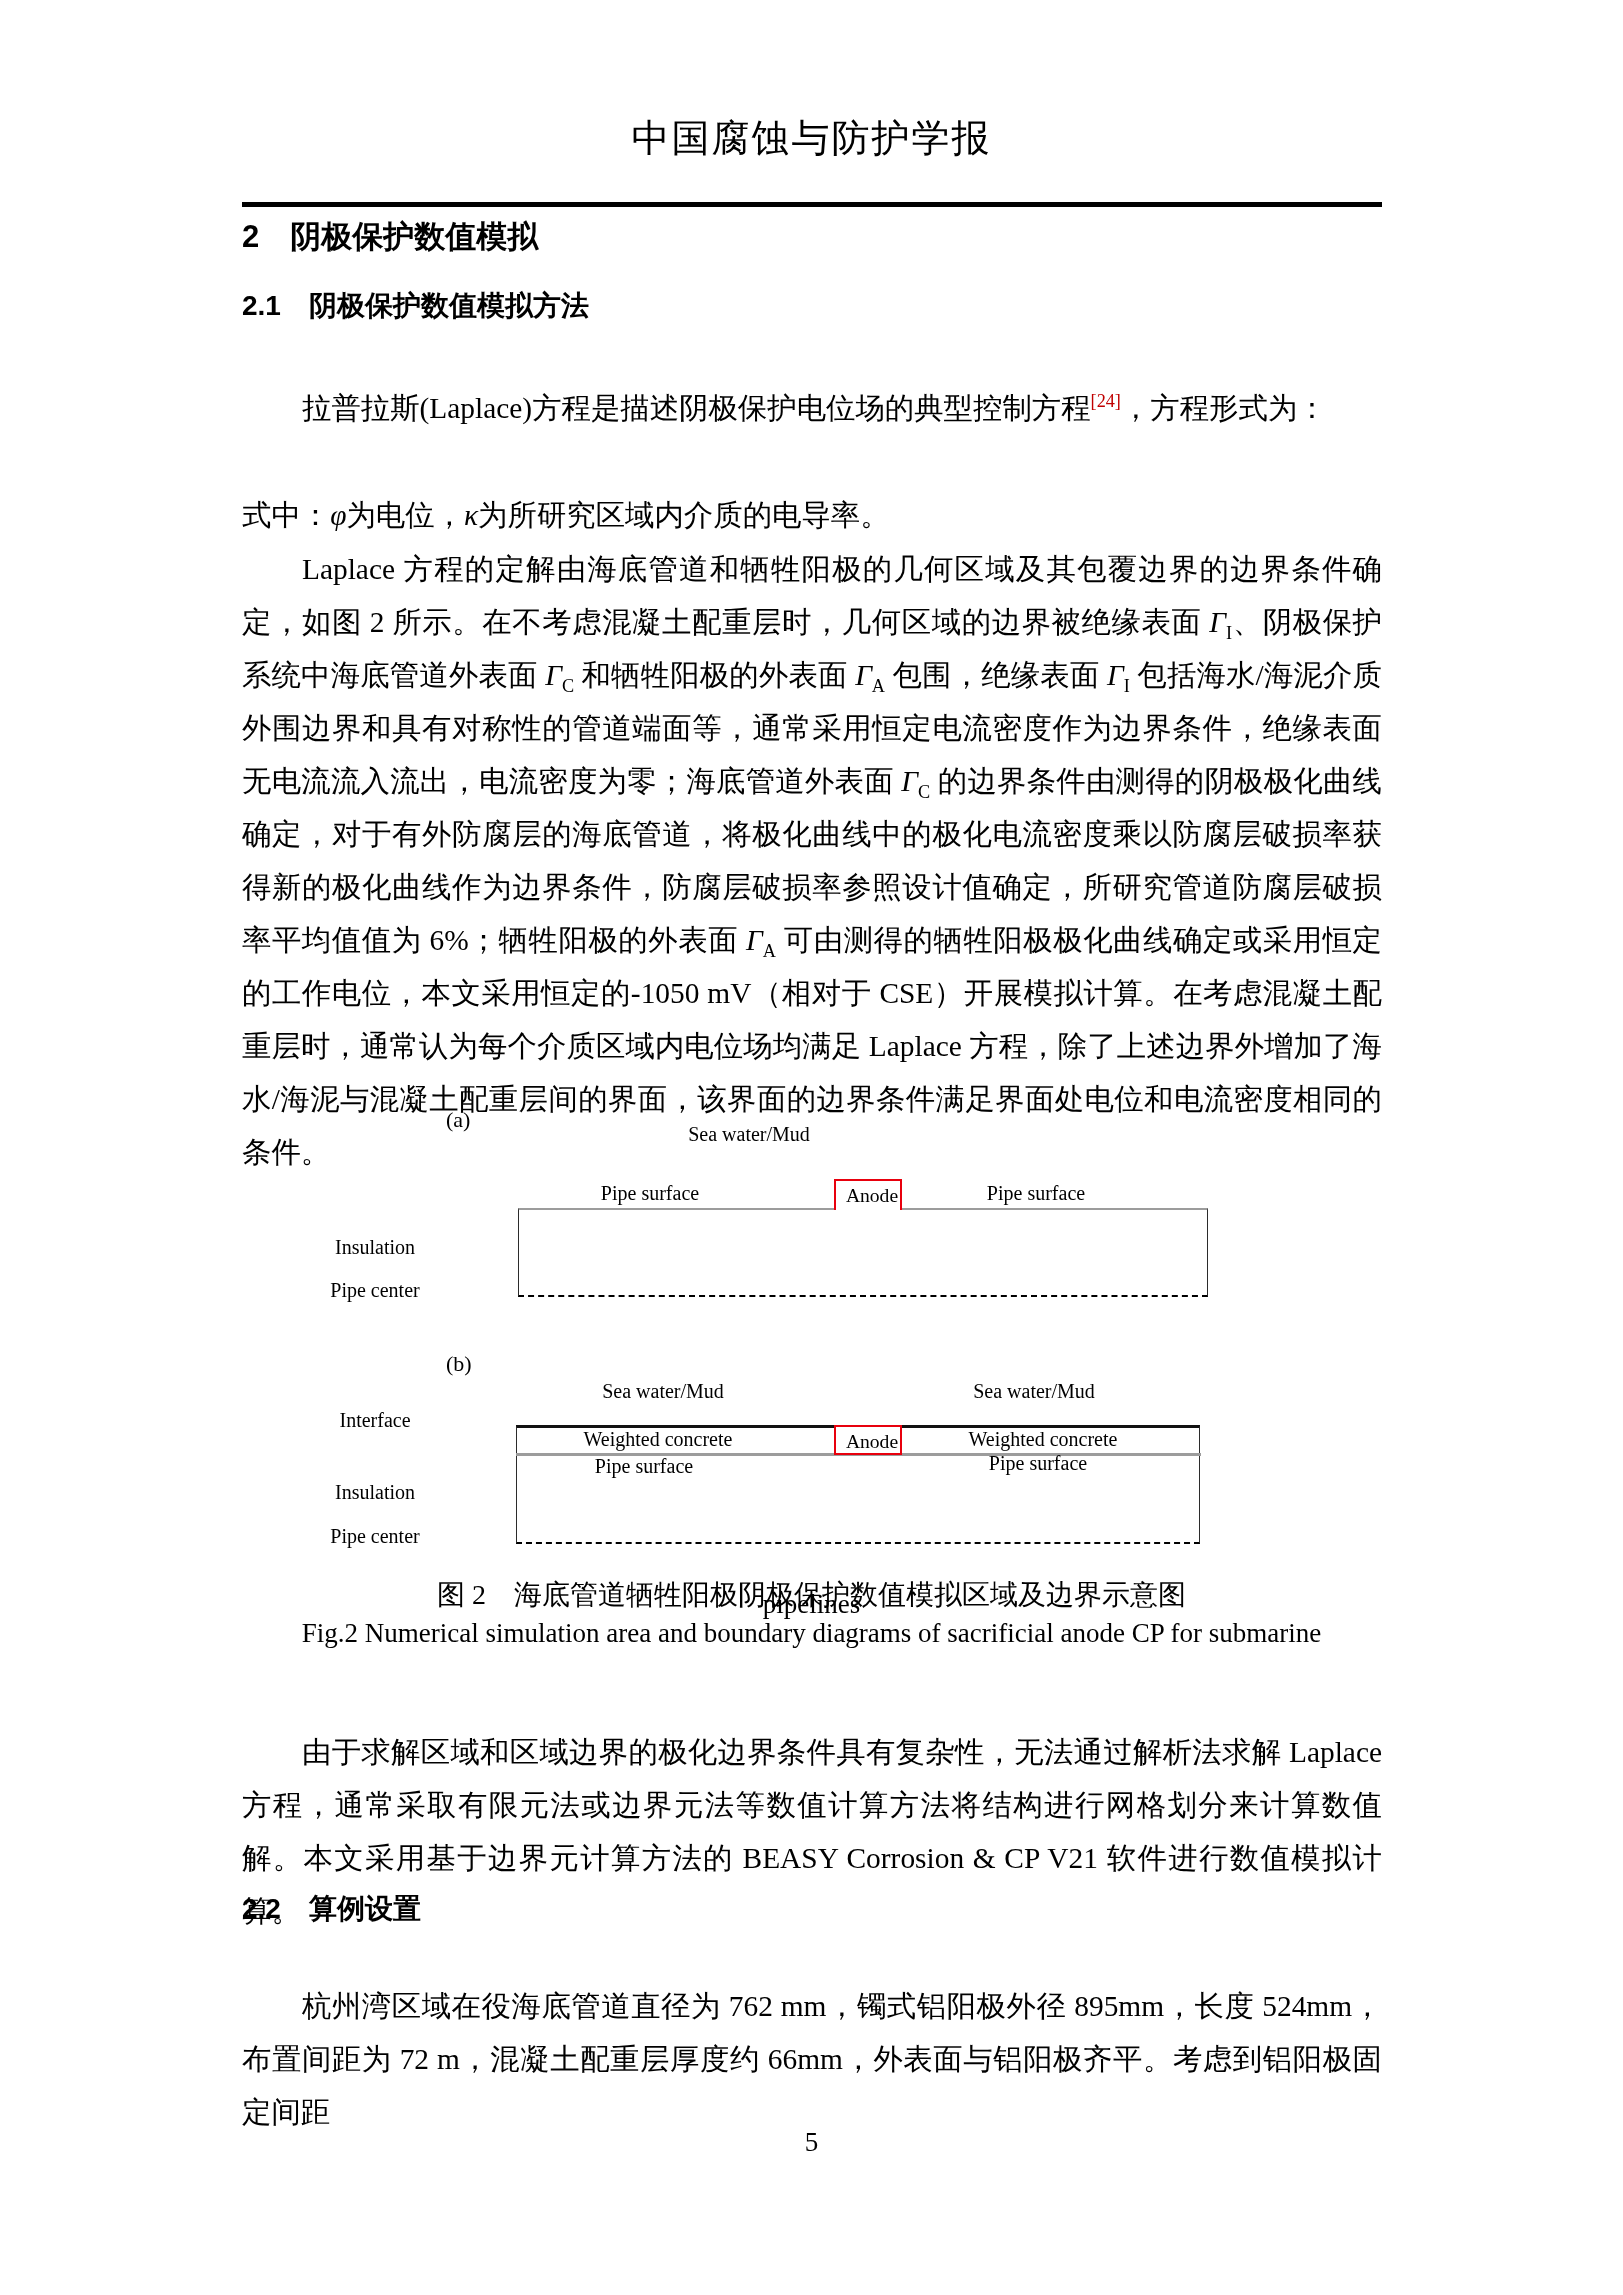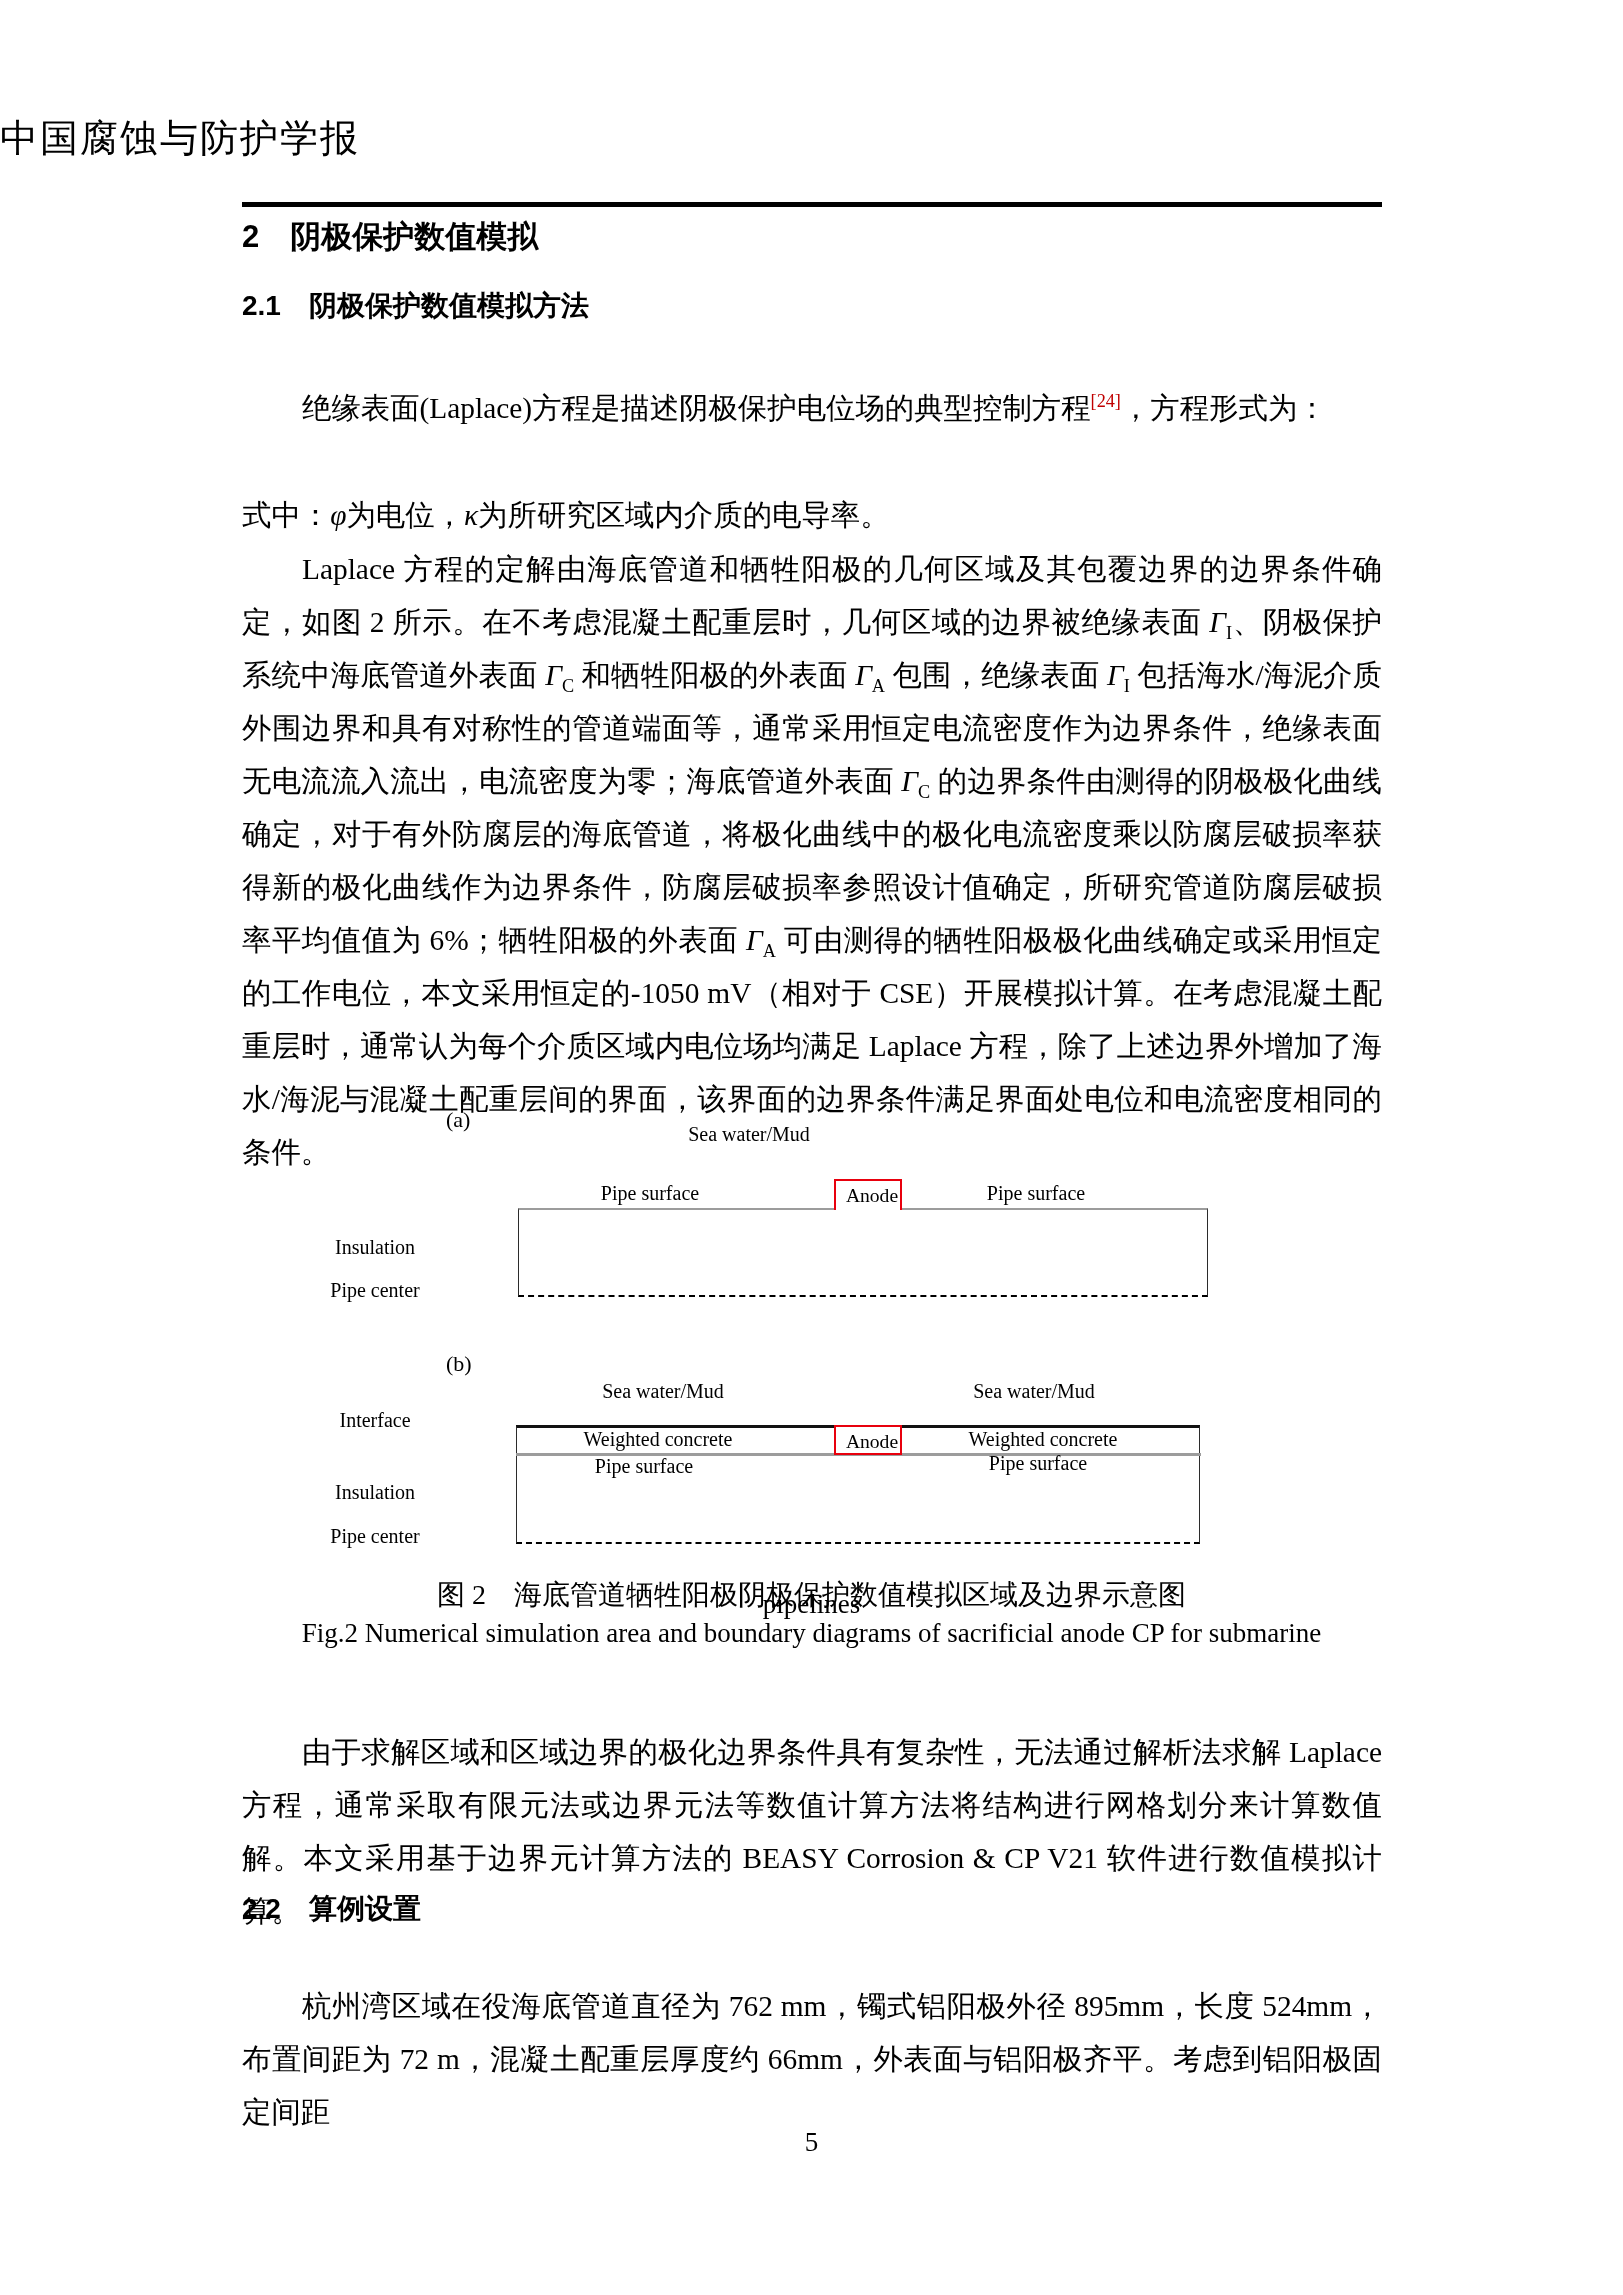"中国腐蚀与防护学报" .title-cn { text-align: left -> center }
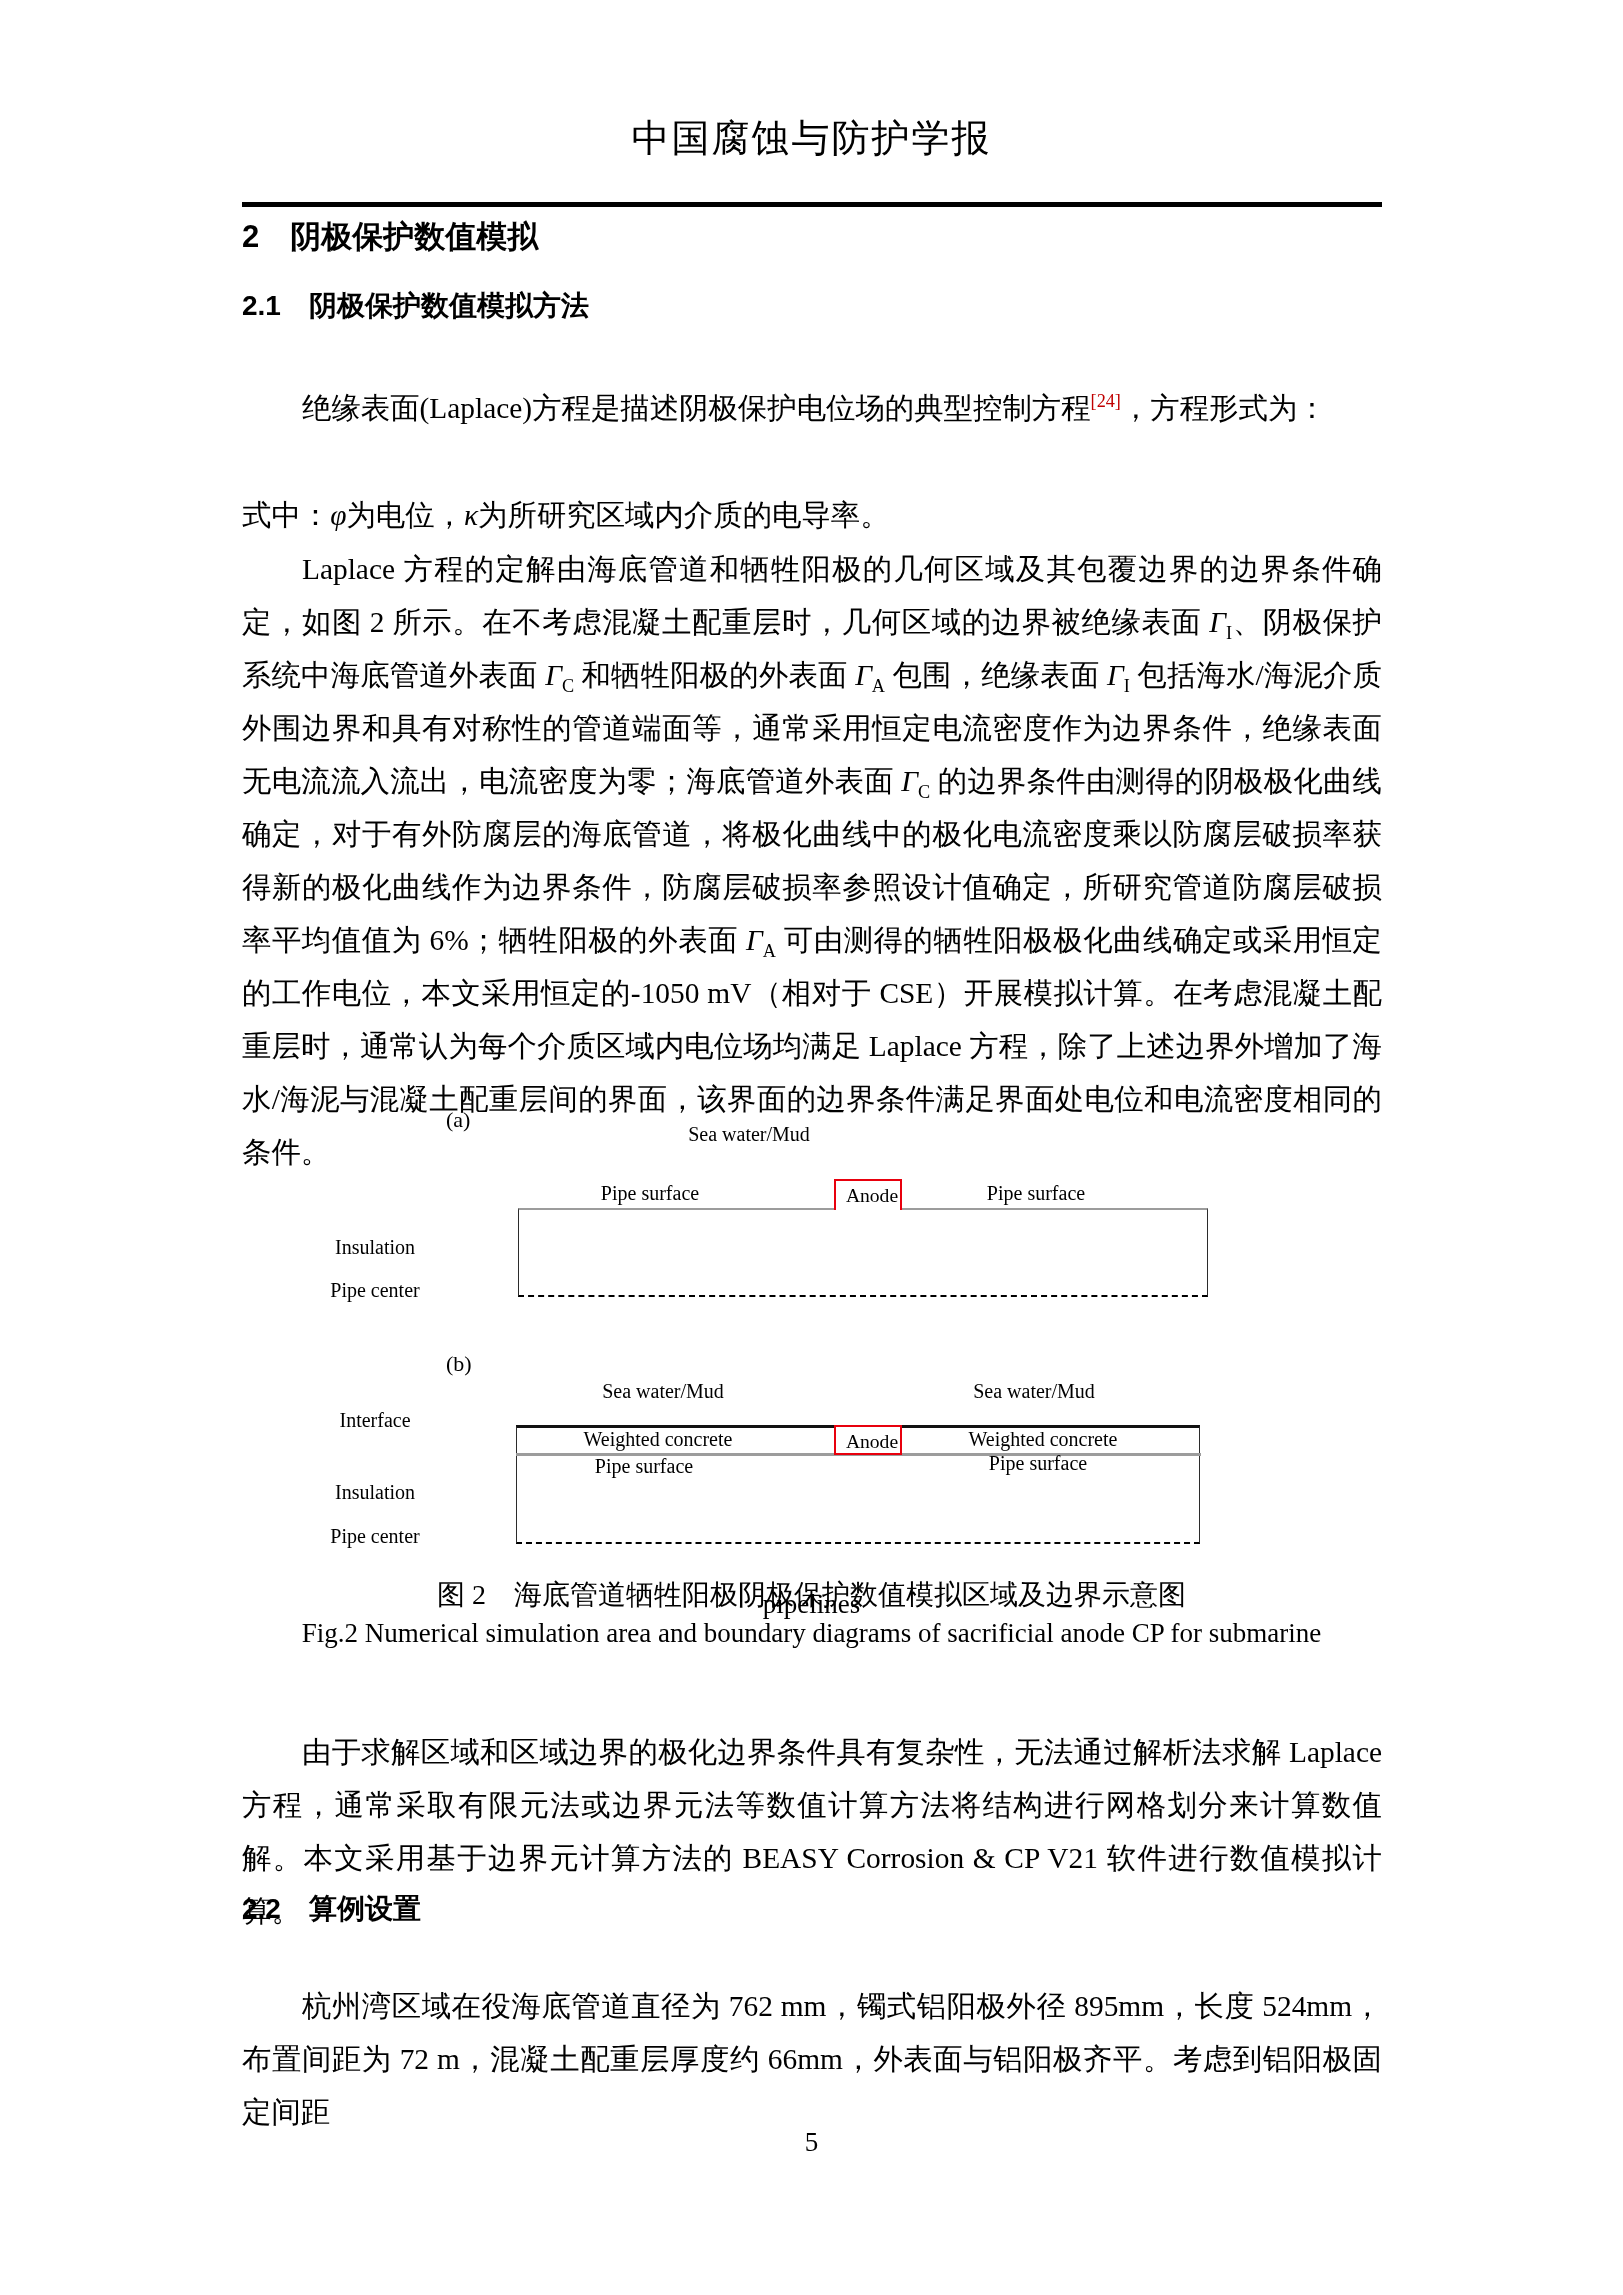"绝缘表面(Laplace)方程是描述阴极保护电位场的典型控制方程" span { text: 绝缘表面 -> 拉普拉斯 }
